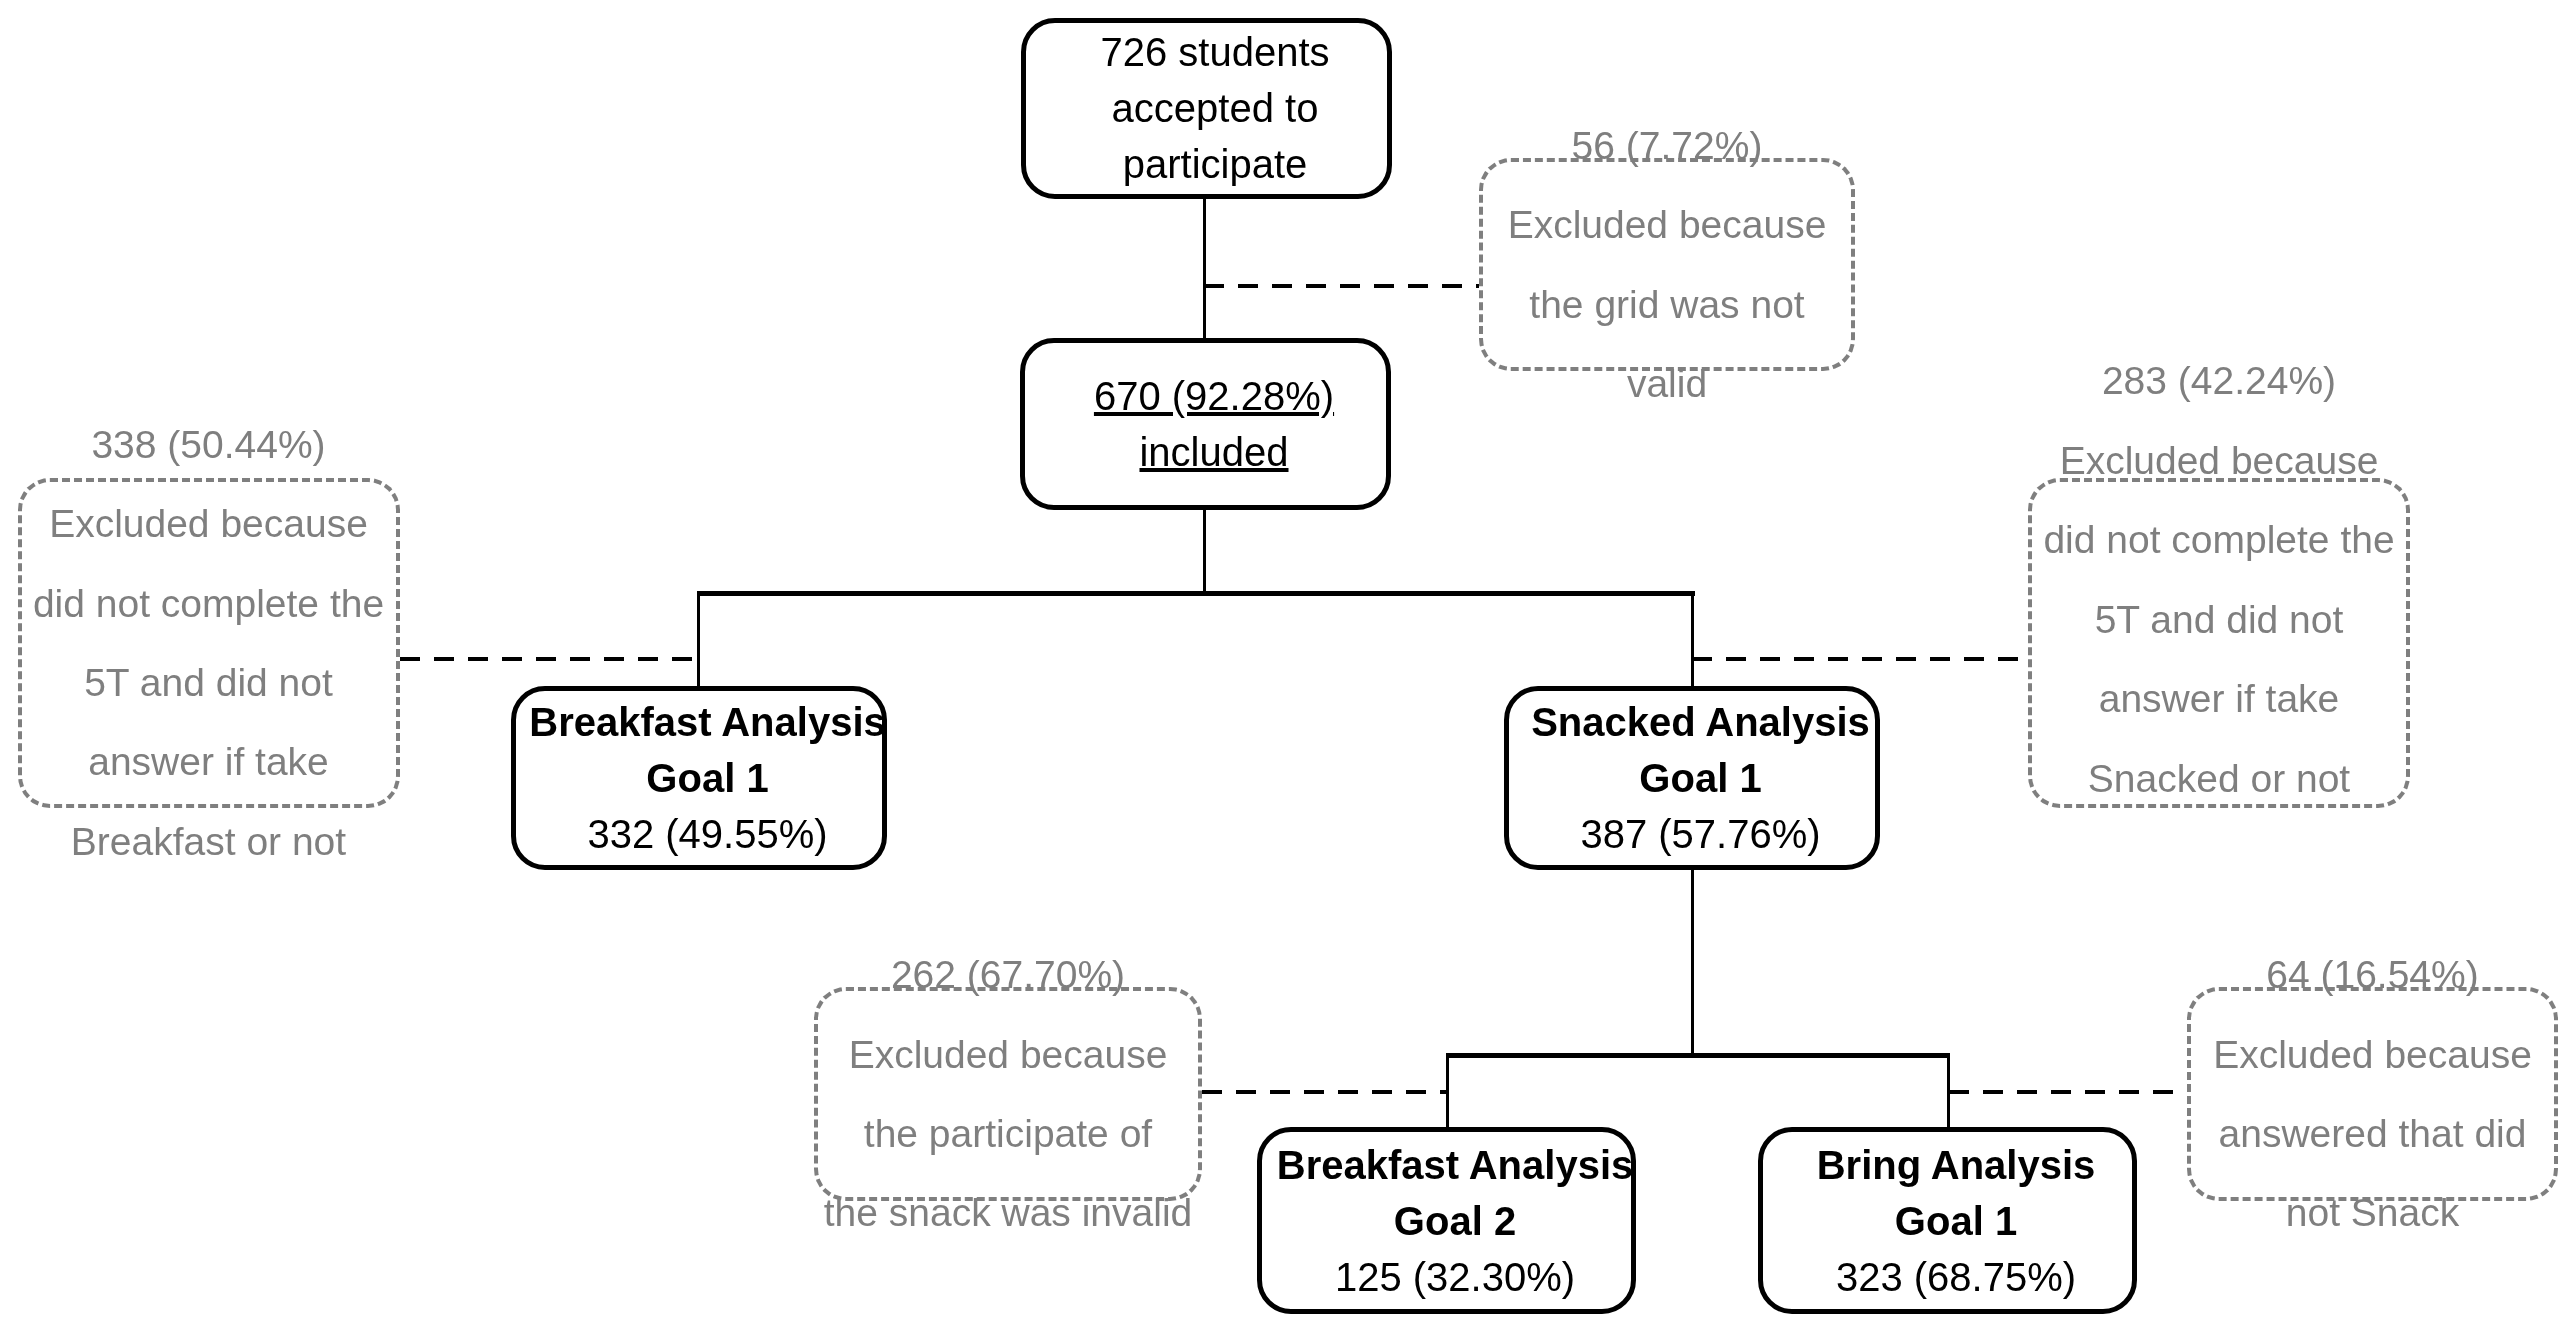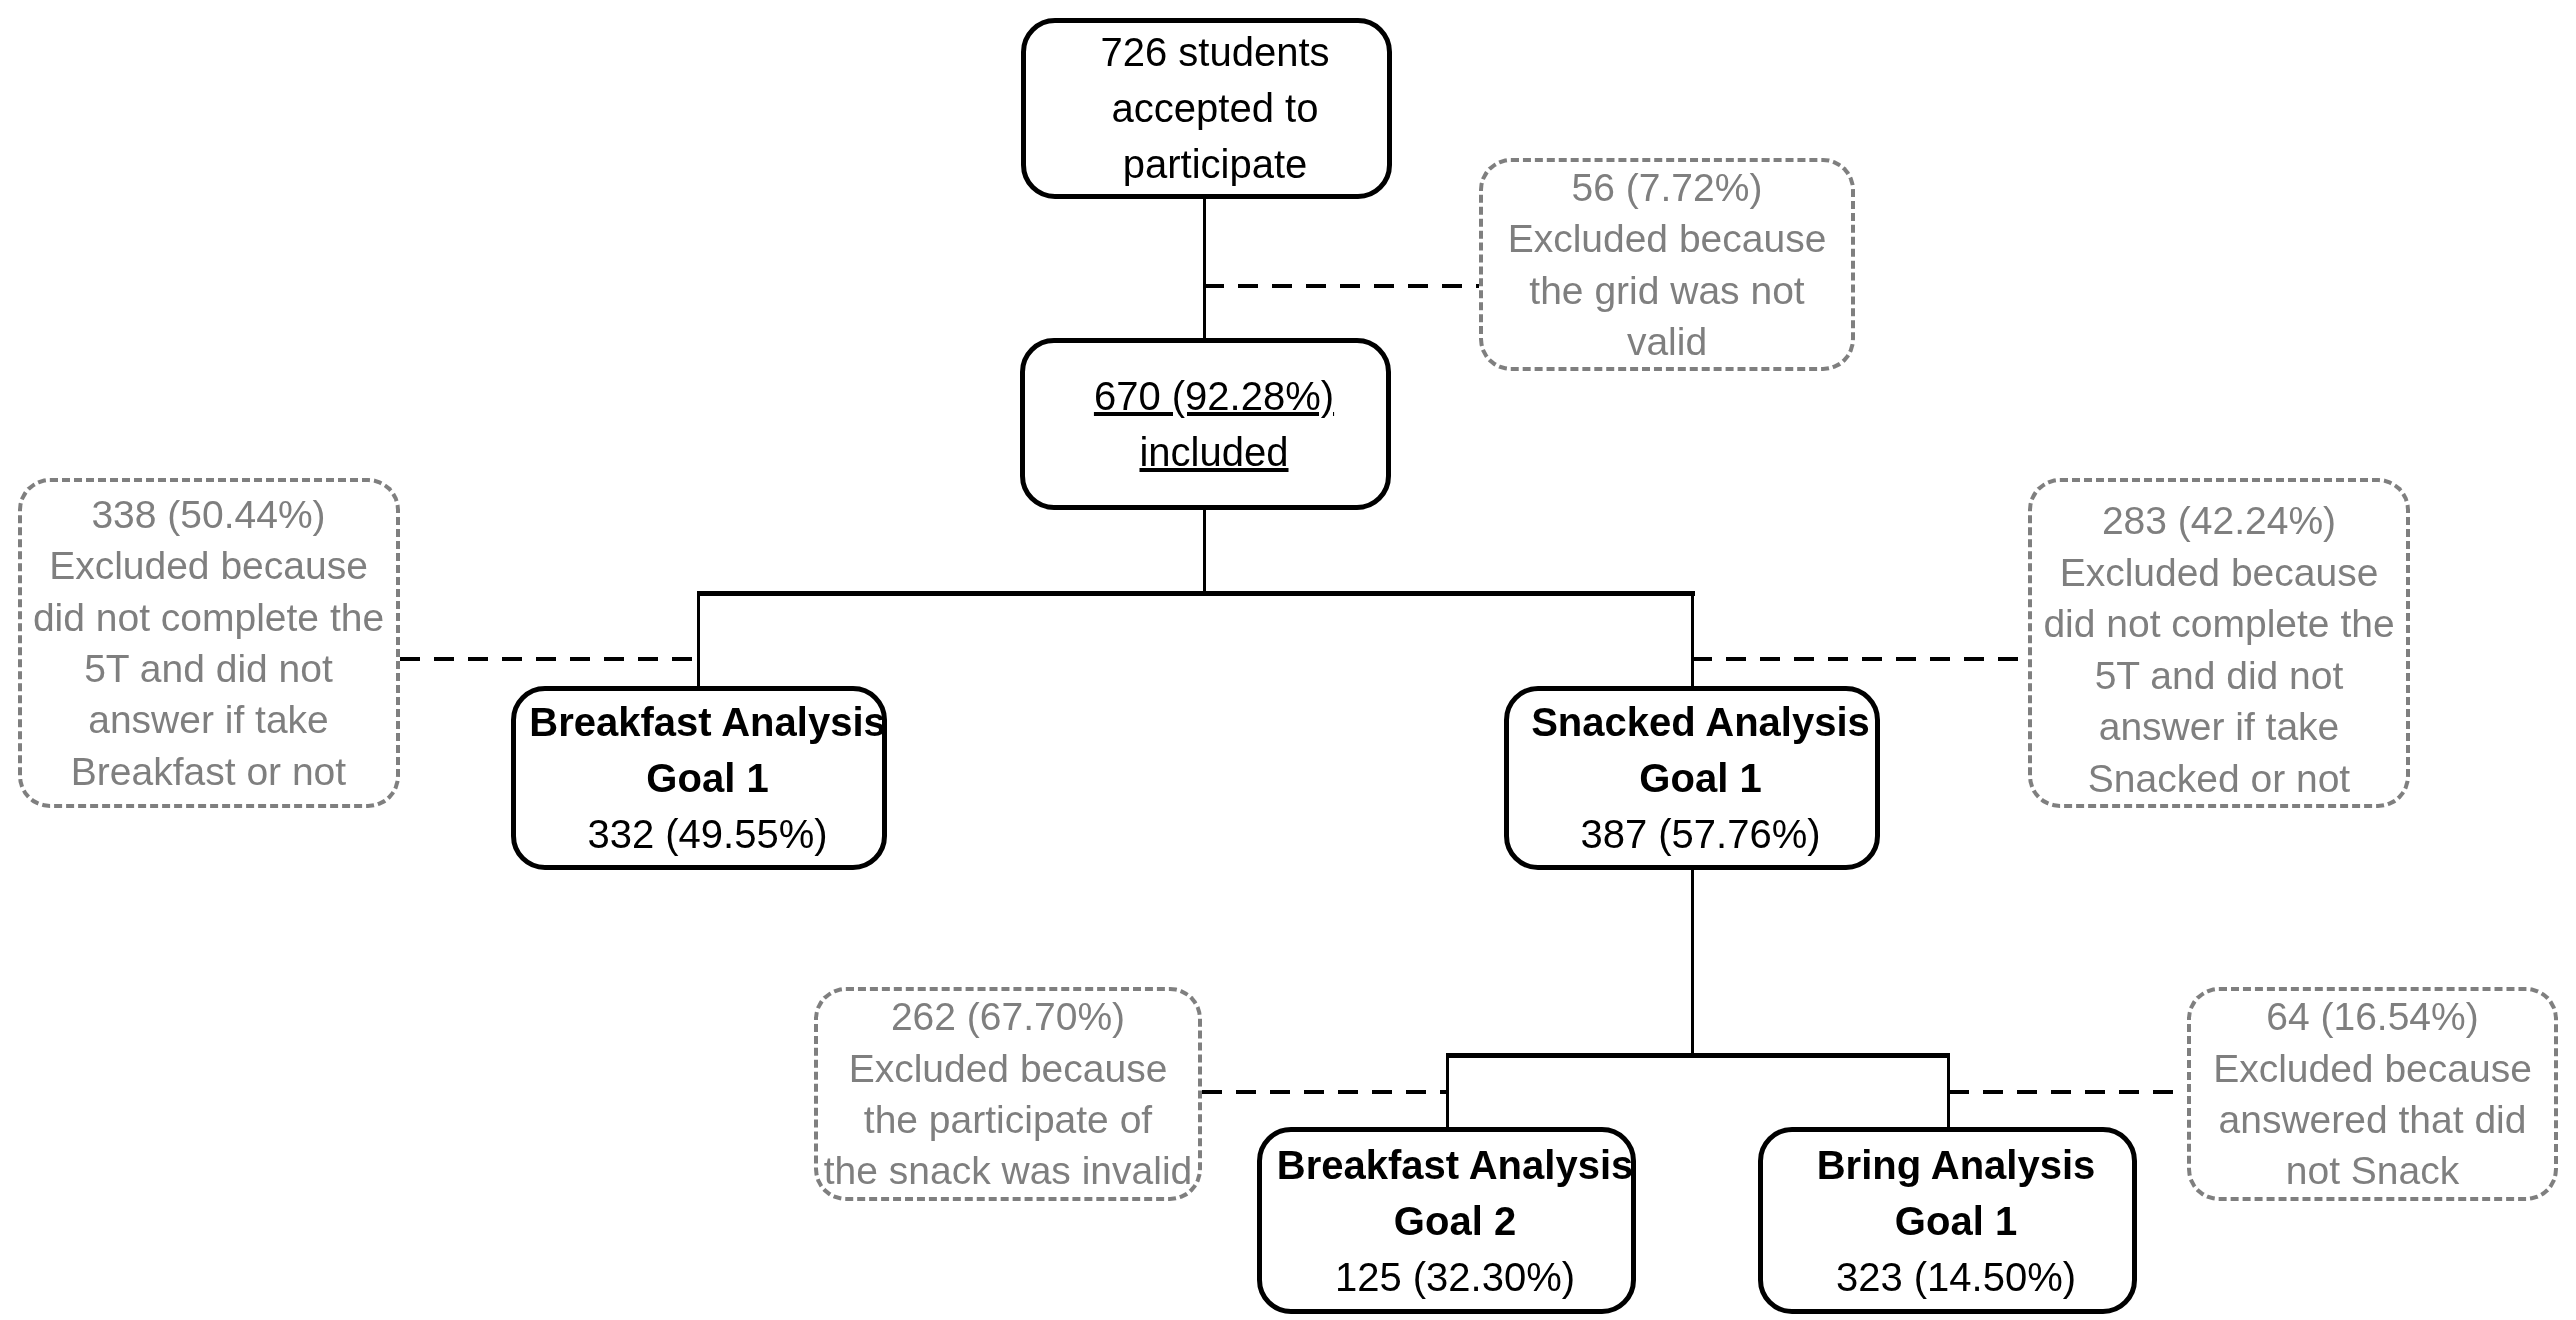"56 (7.72%)" .node.excluded { gap: none -> 28px }
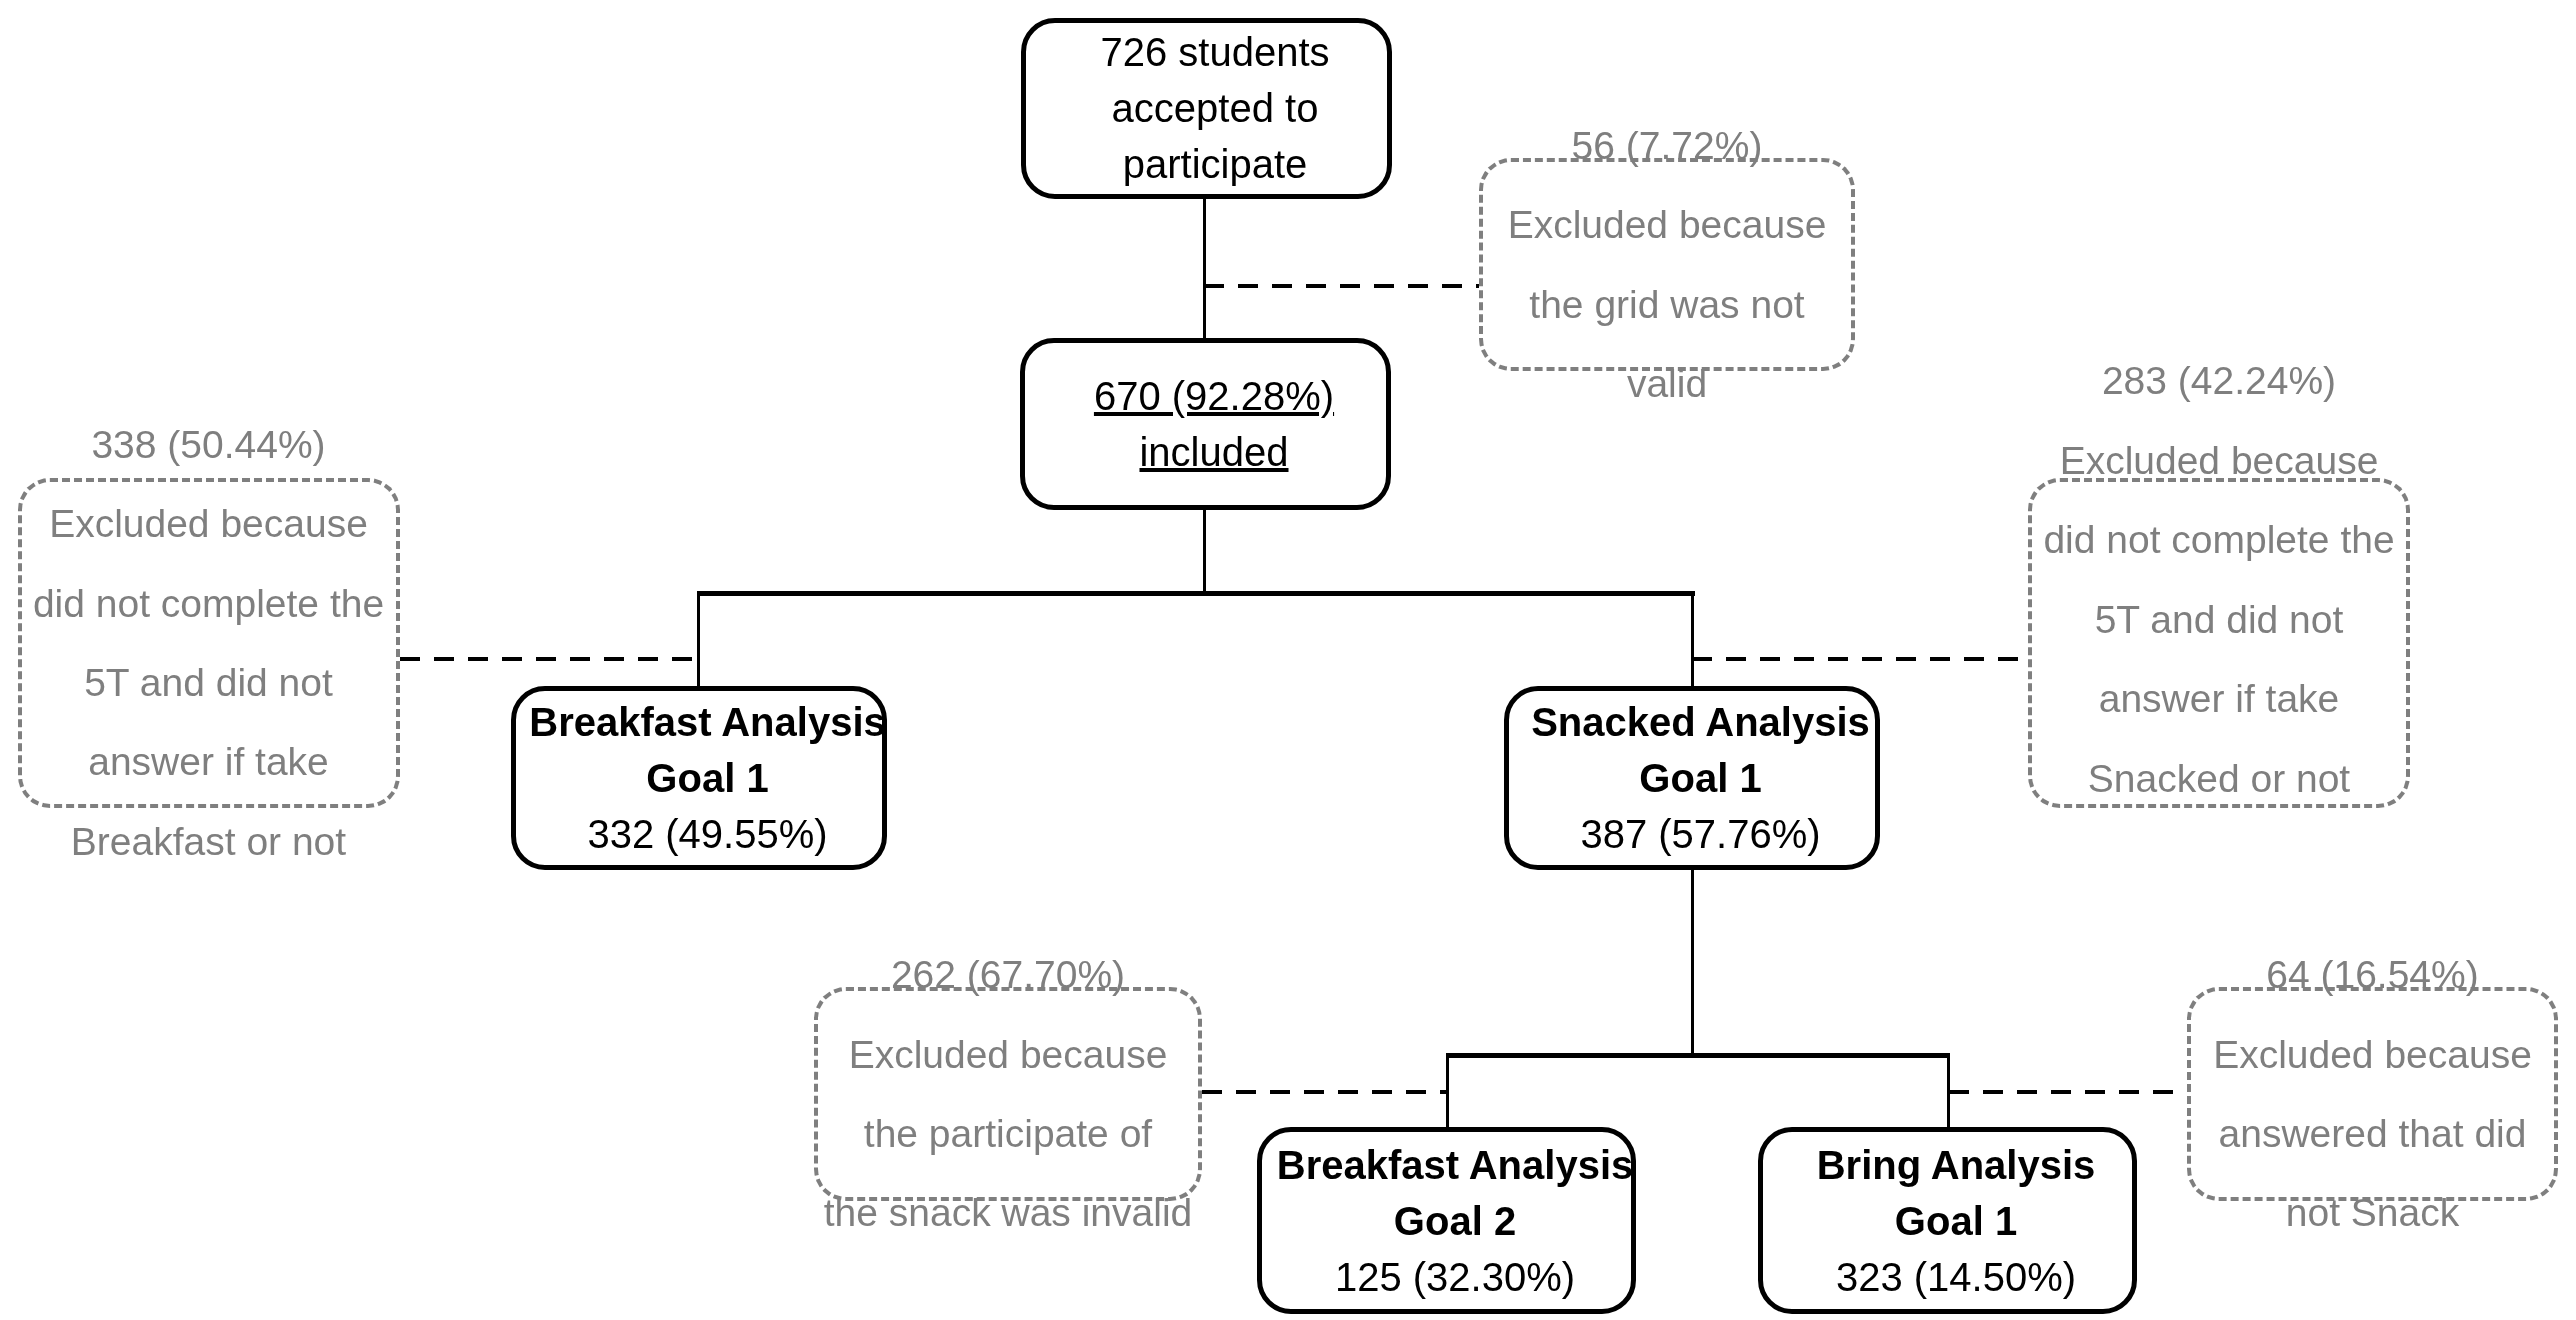"323 (14.50%)" div.ln { text: 14.50% -> 68.75% }
